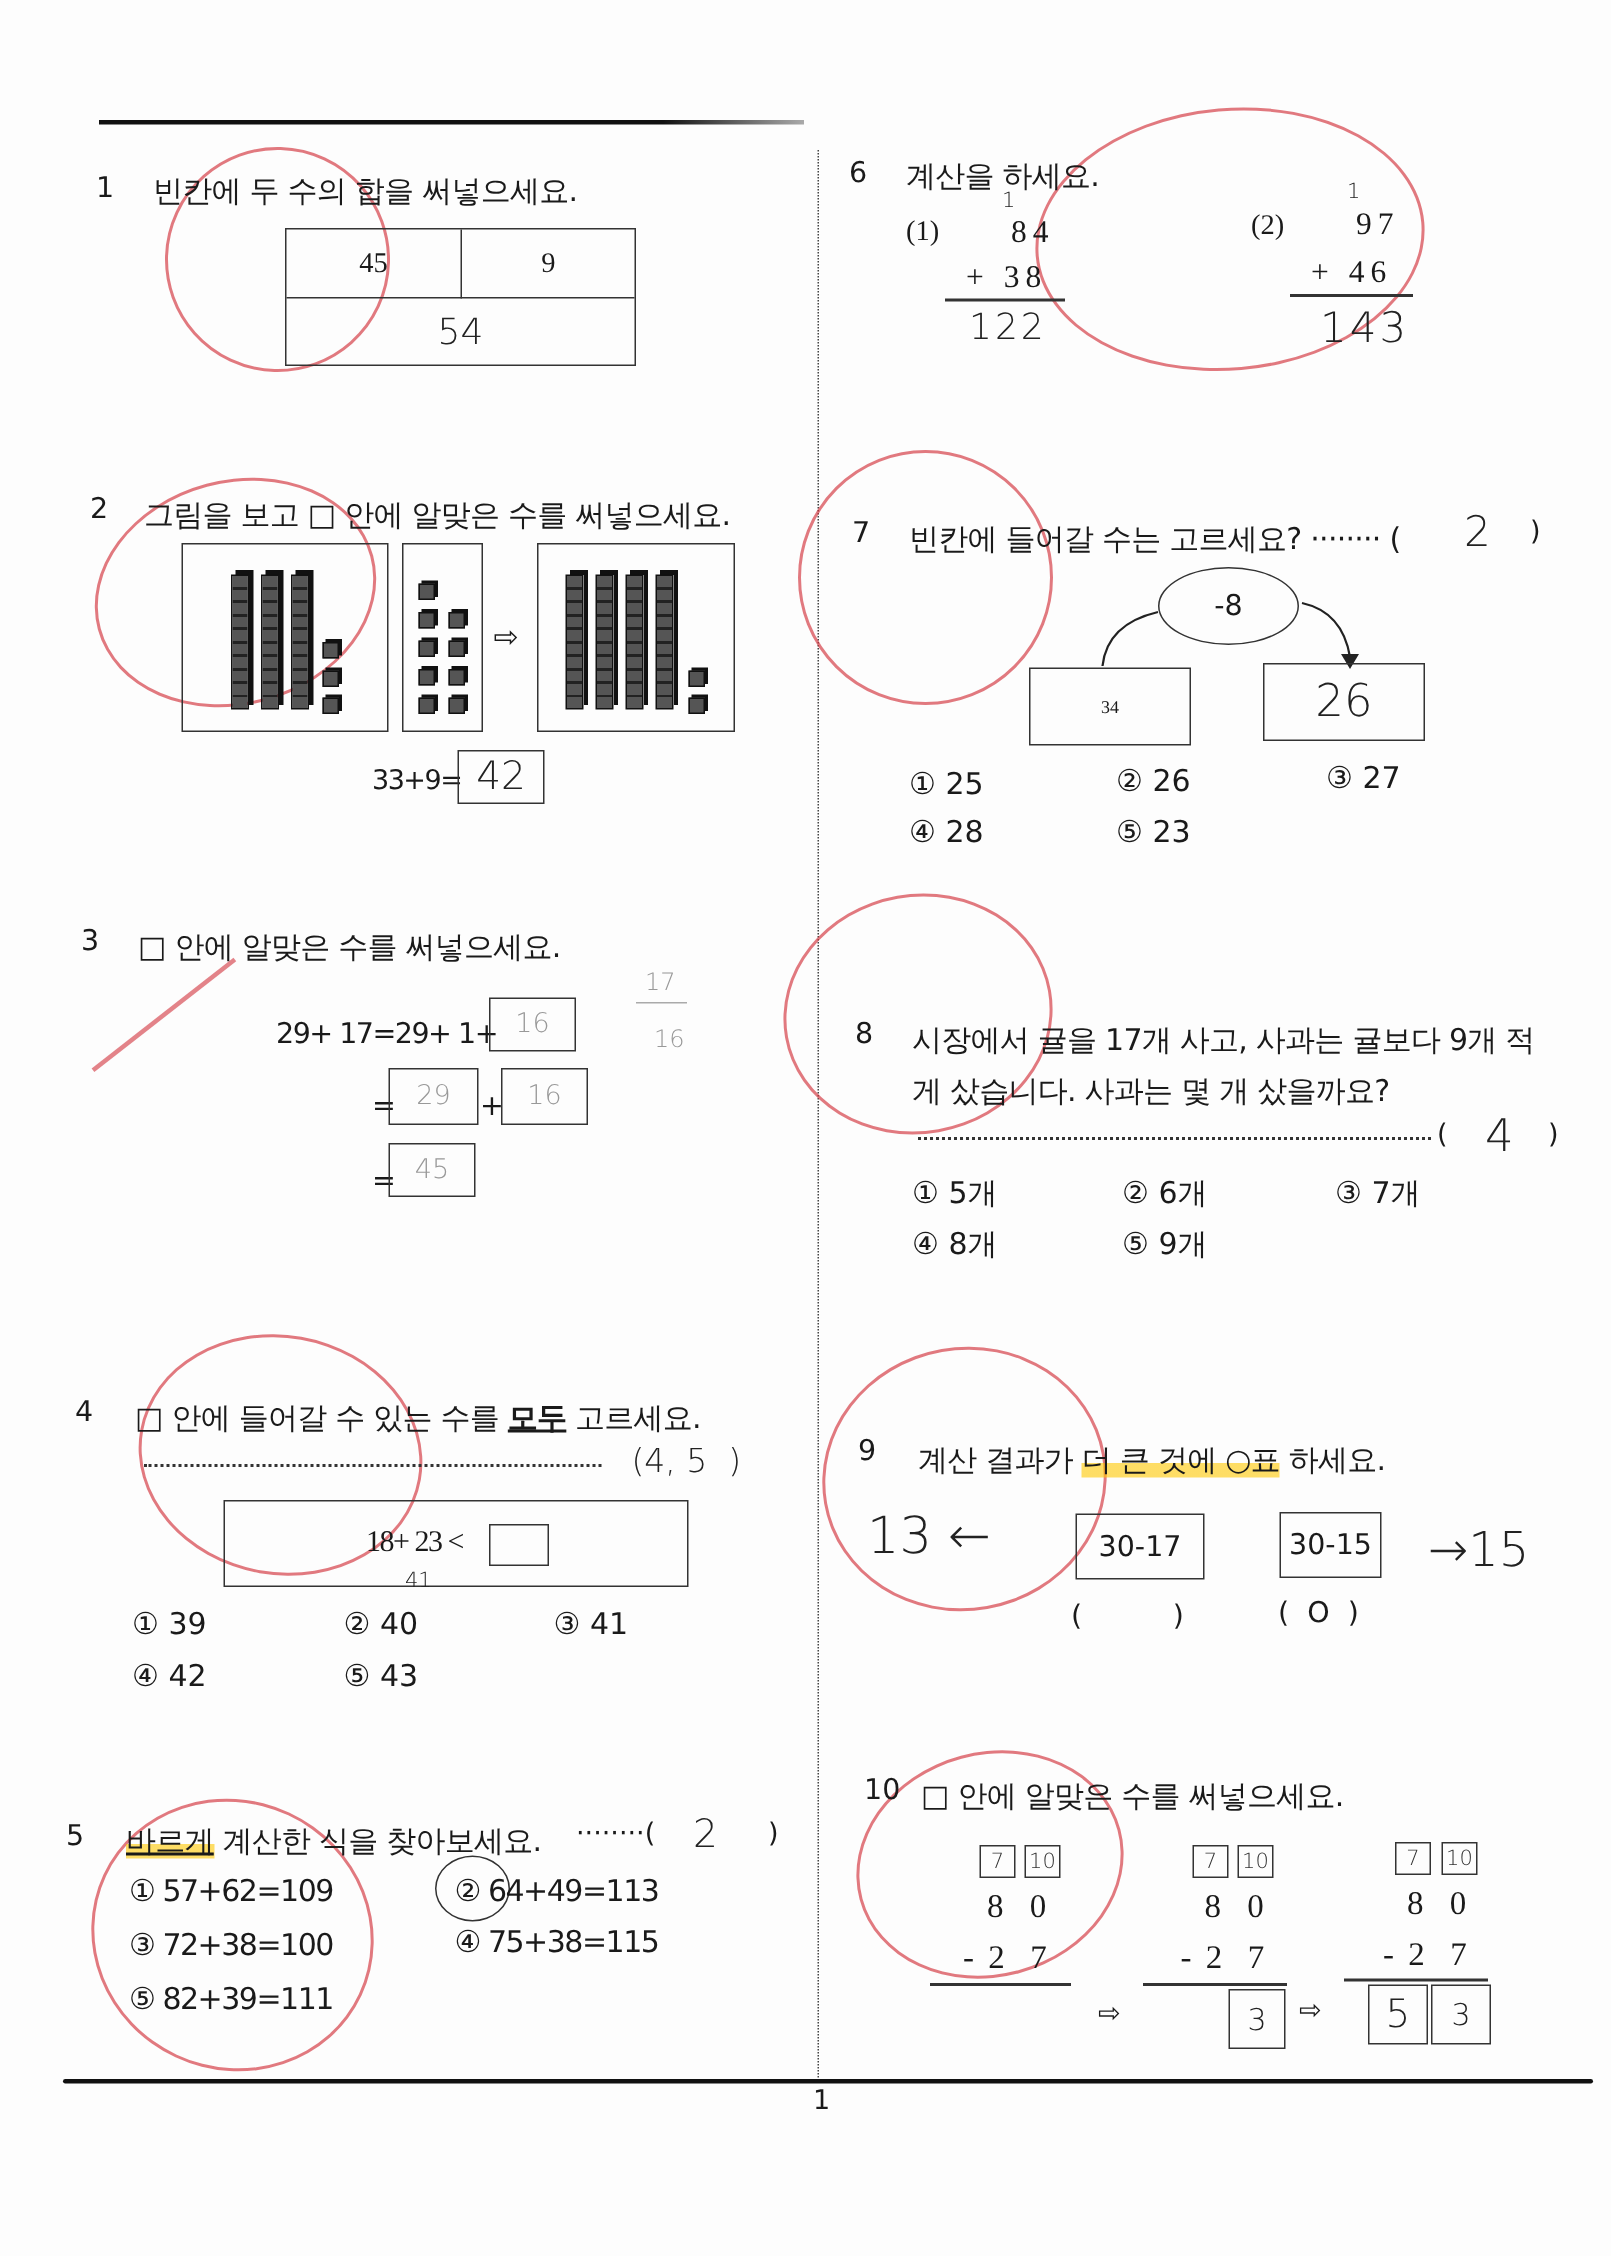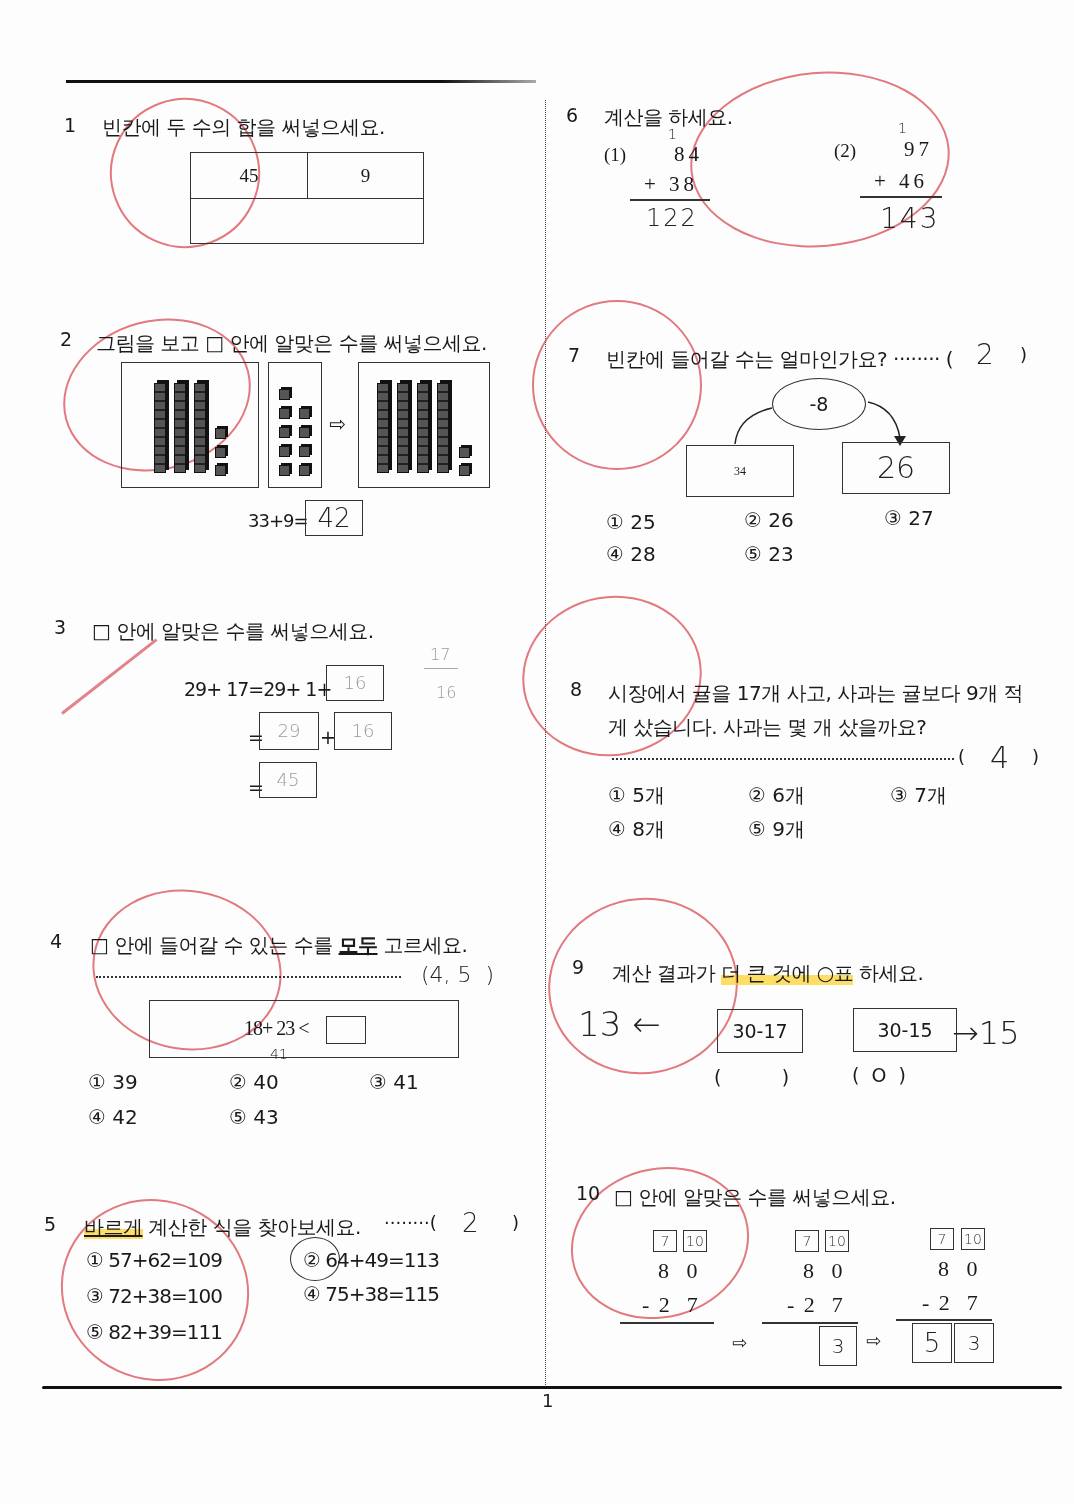"54" div.abs { html: none -> <div>54</div> }
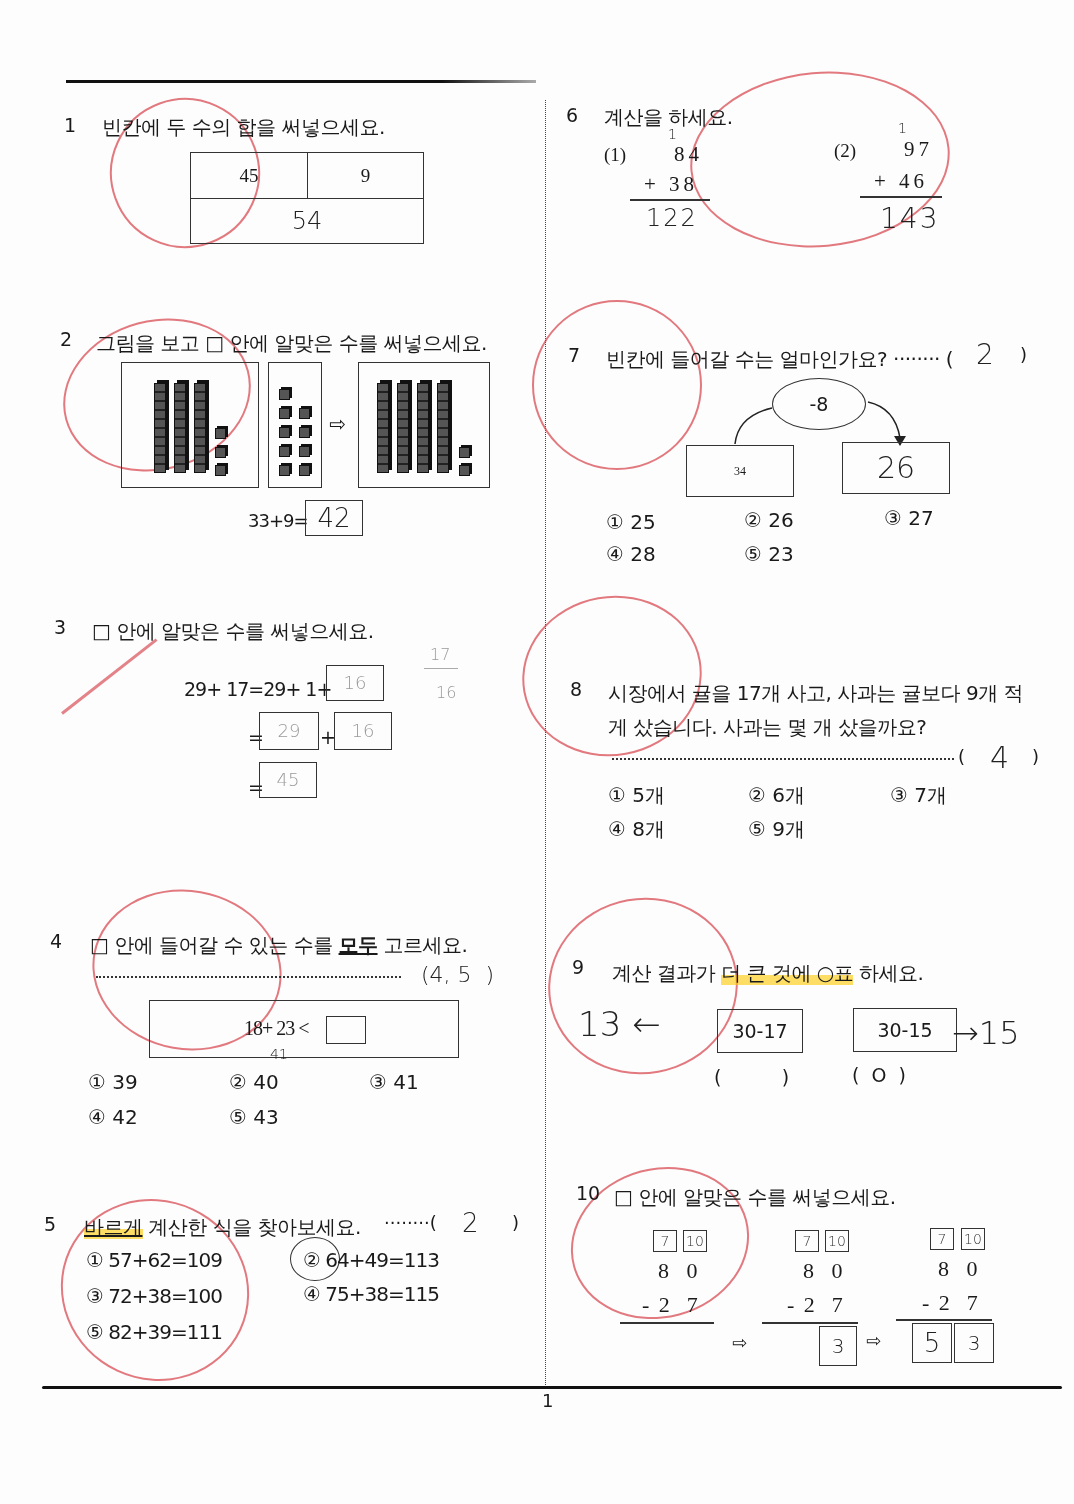"빈칸에 들어갈 수는 얼마인가요? ········" span.abs { text: 얼마인가요 -> 고르세요 }
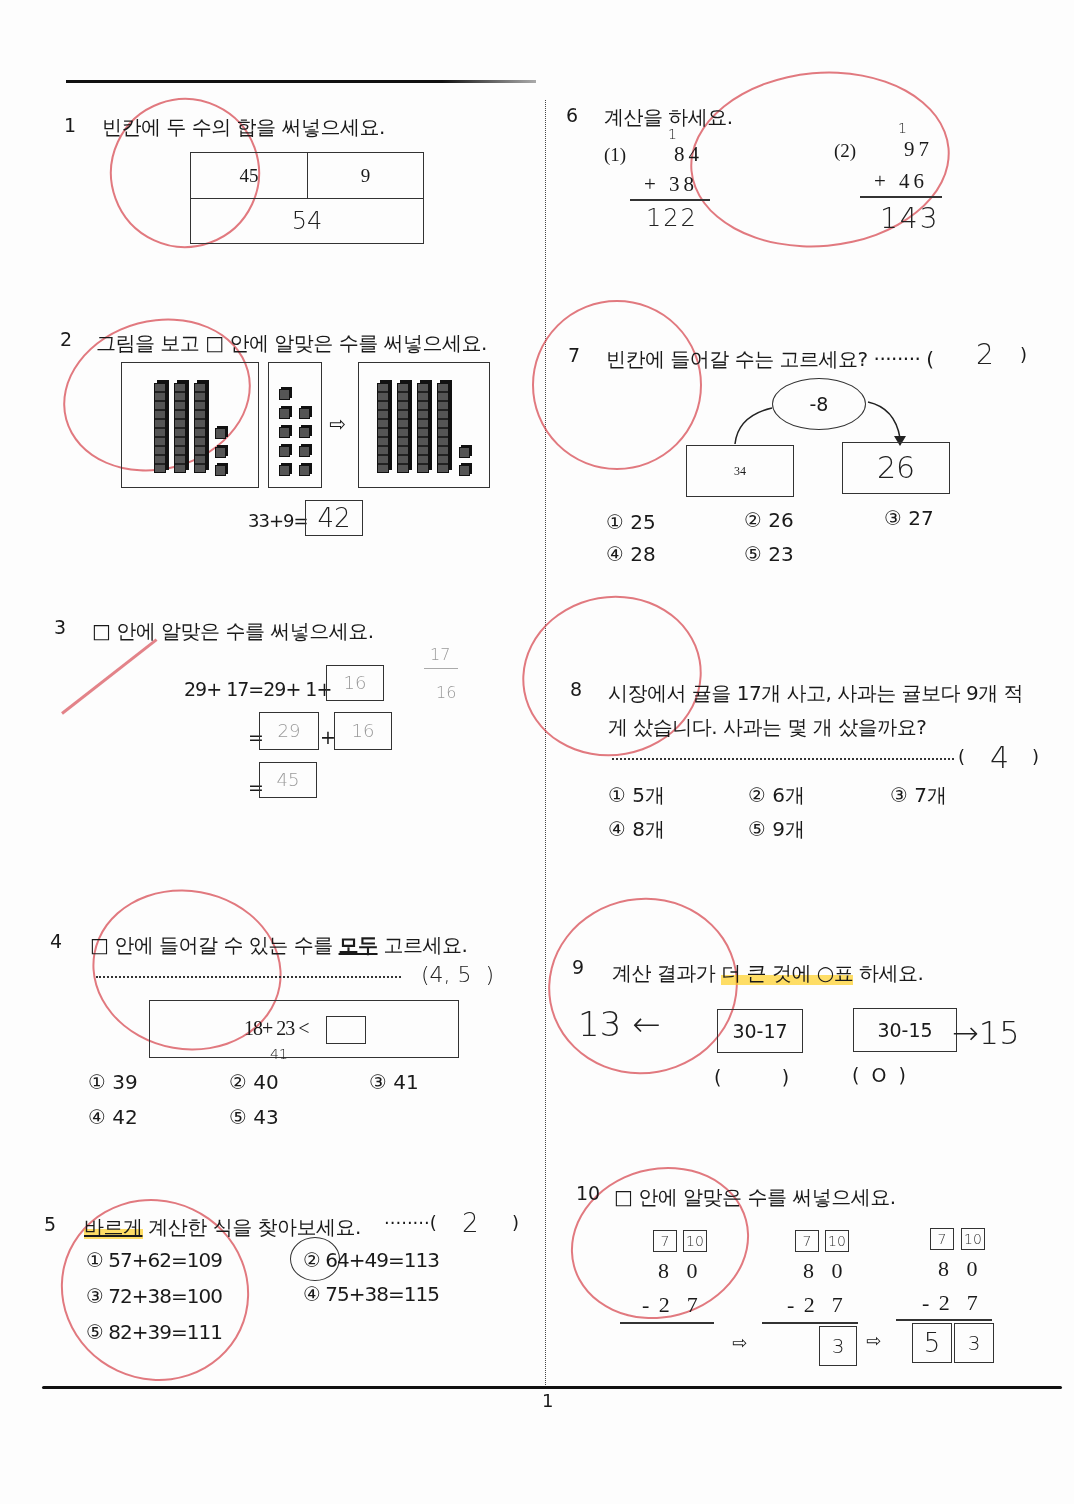"30-15" div.abs { width: 104px -> 68px }
